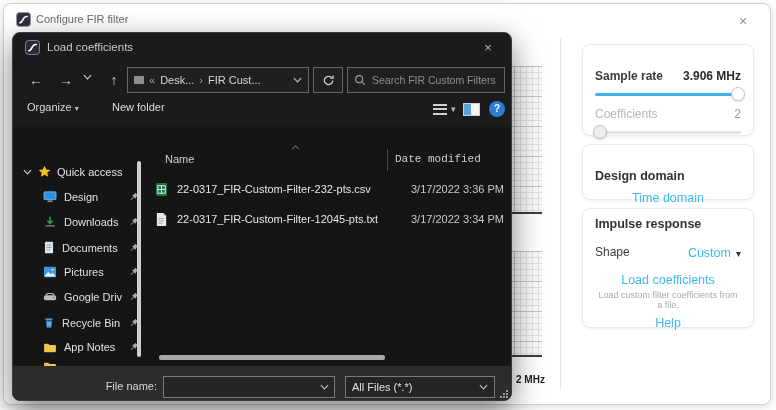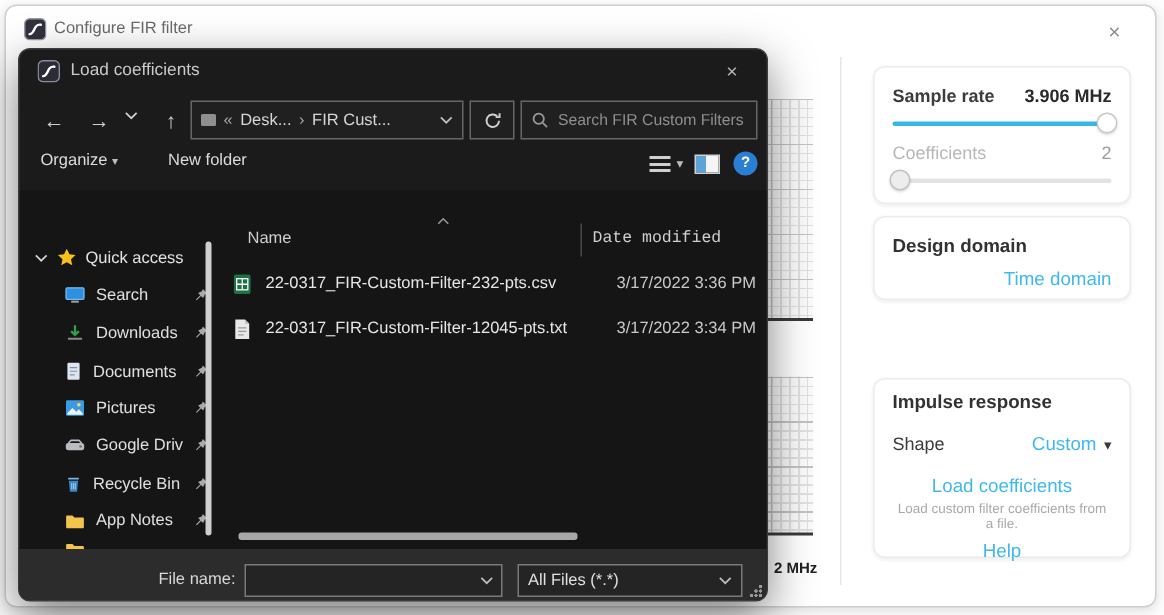"Sample rate" .card { padding: 12px 12px -> 24px 12px }
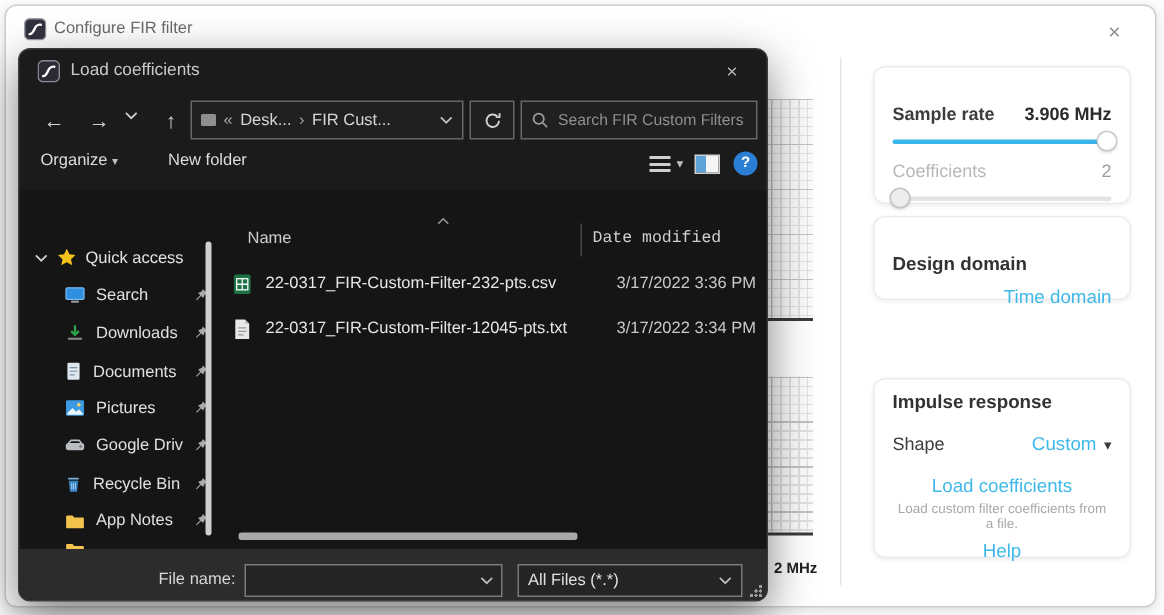"Search" span.label { text: Search -> Design }
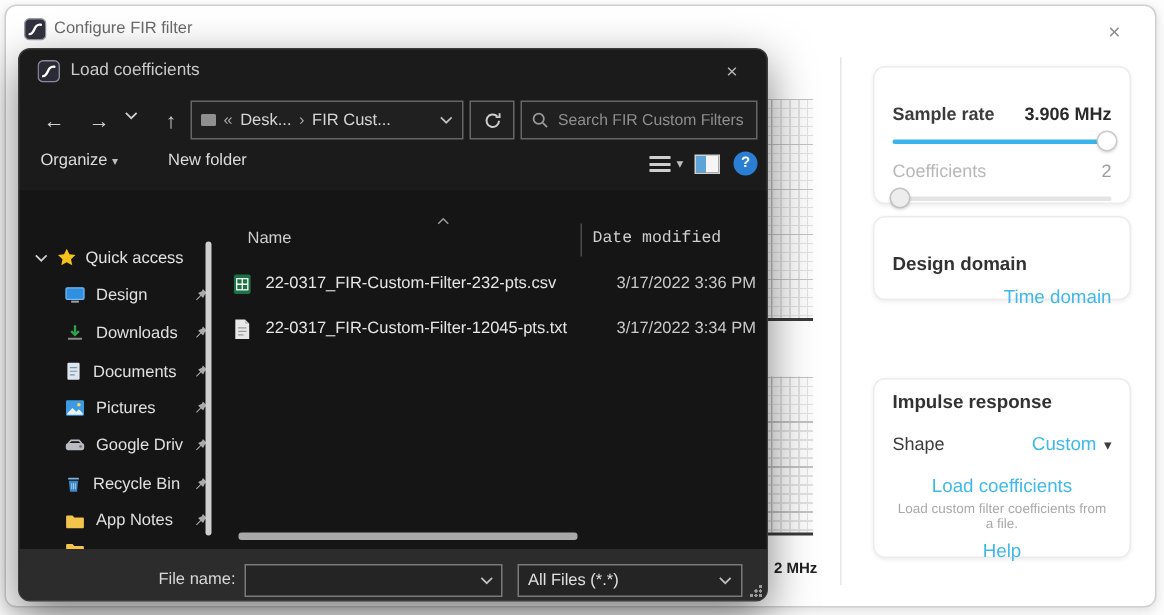"Time domain" div.link-blue { text-align: right -> center }
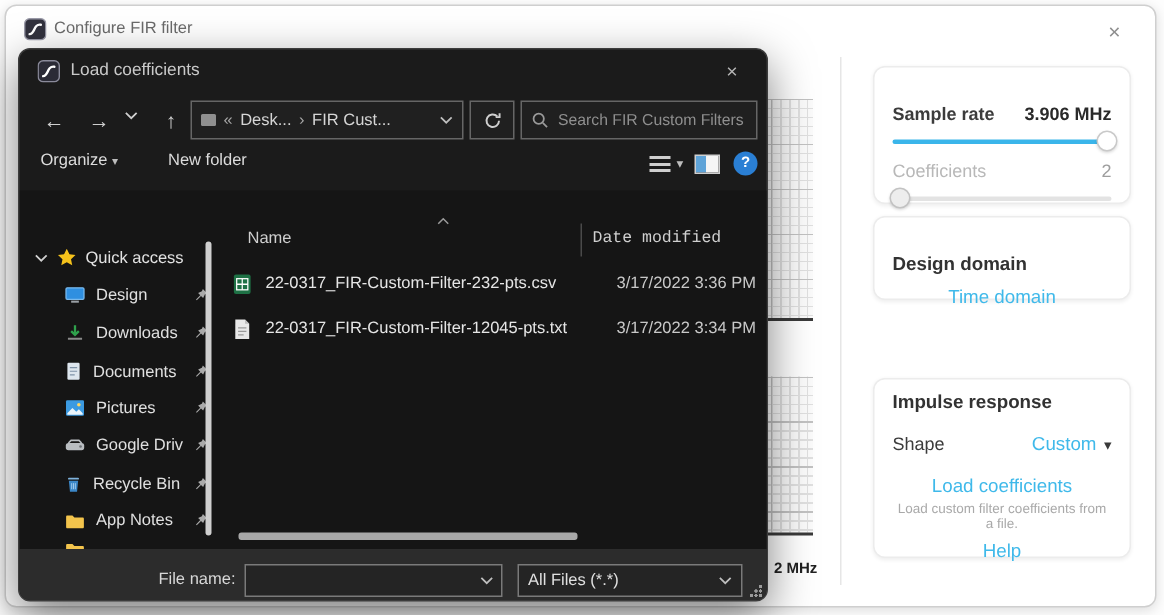"Impulse response" #card-impulse { margin-top: 44px -> none }
